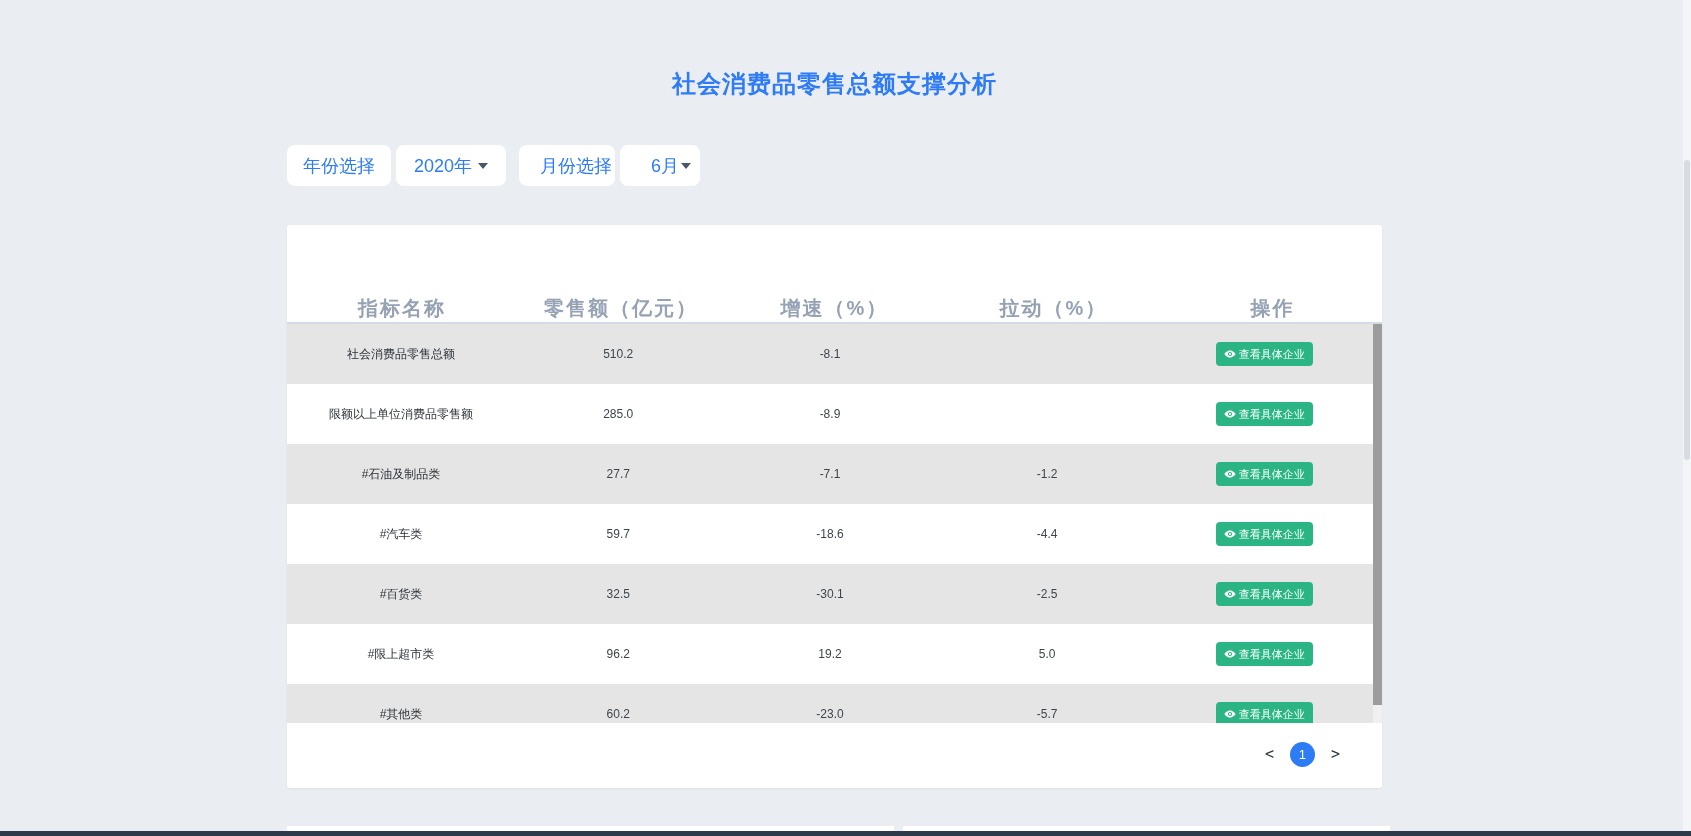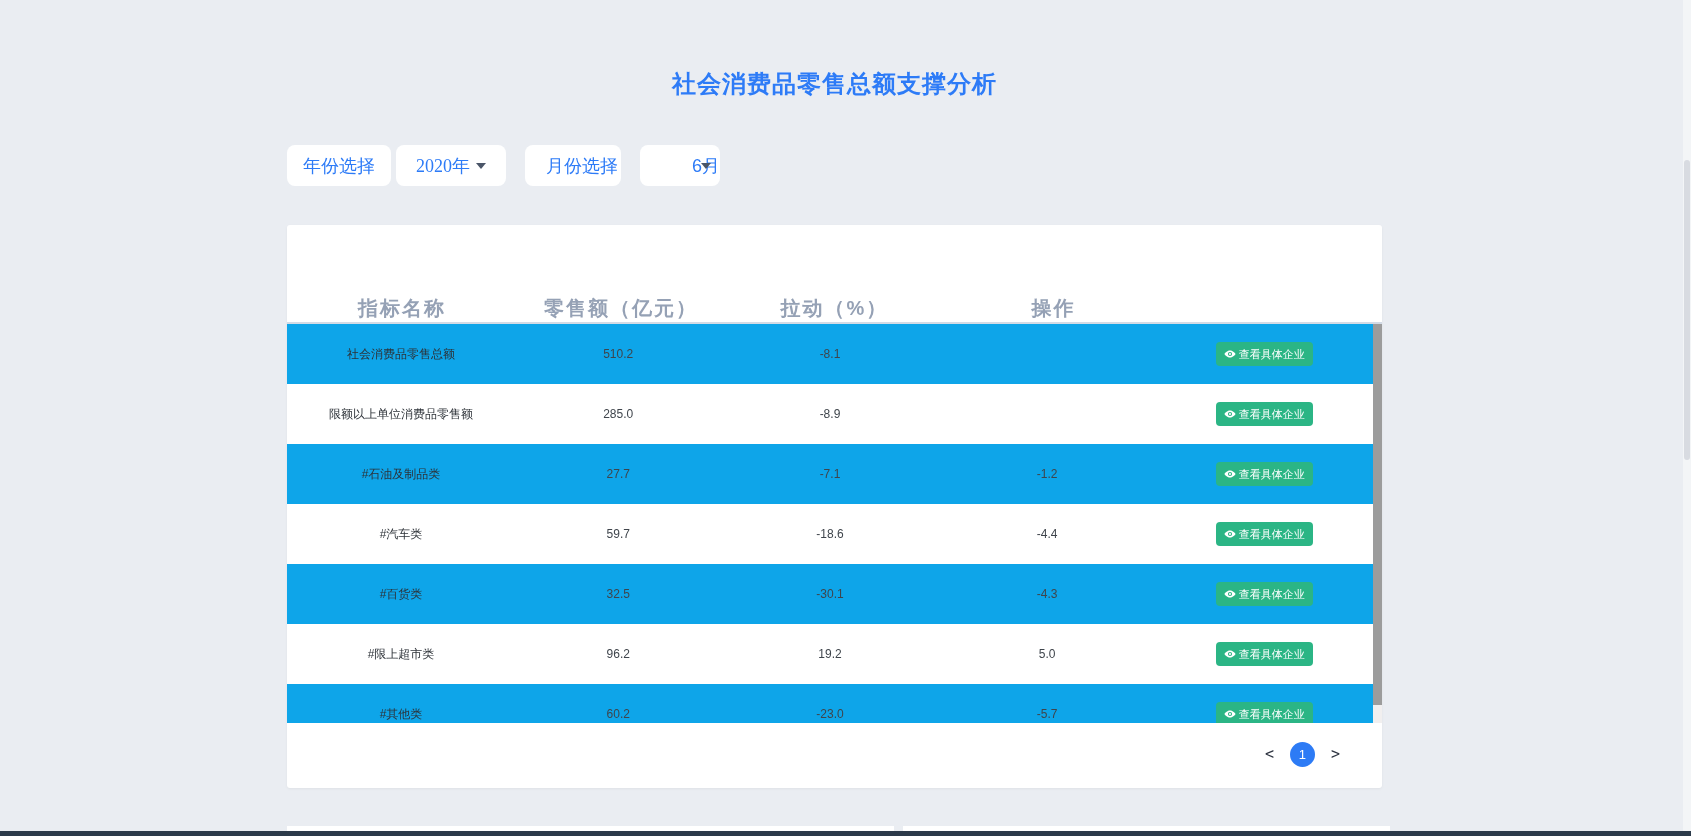"2020年" .fbox.year-select { font-family: Liberation Serif, serif -> none; margin-right: 19px -> 13px }
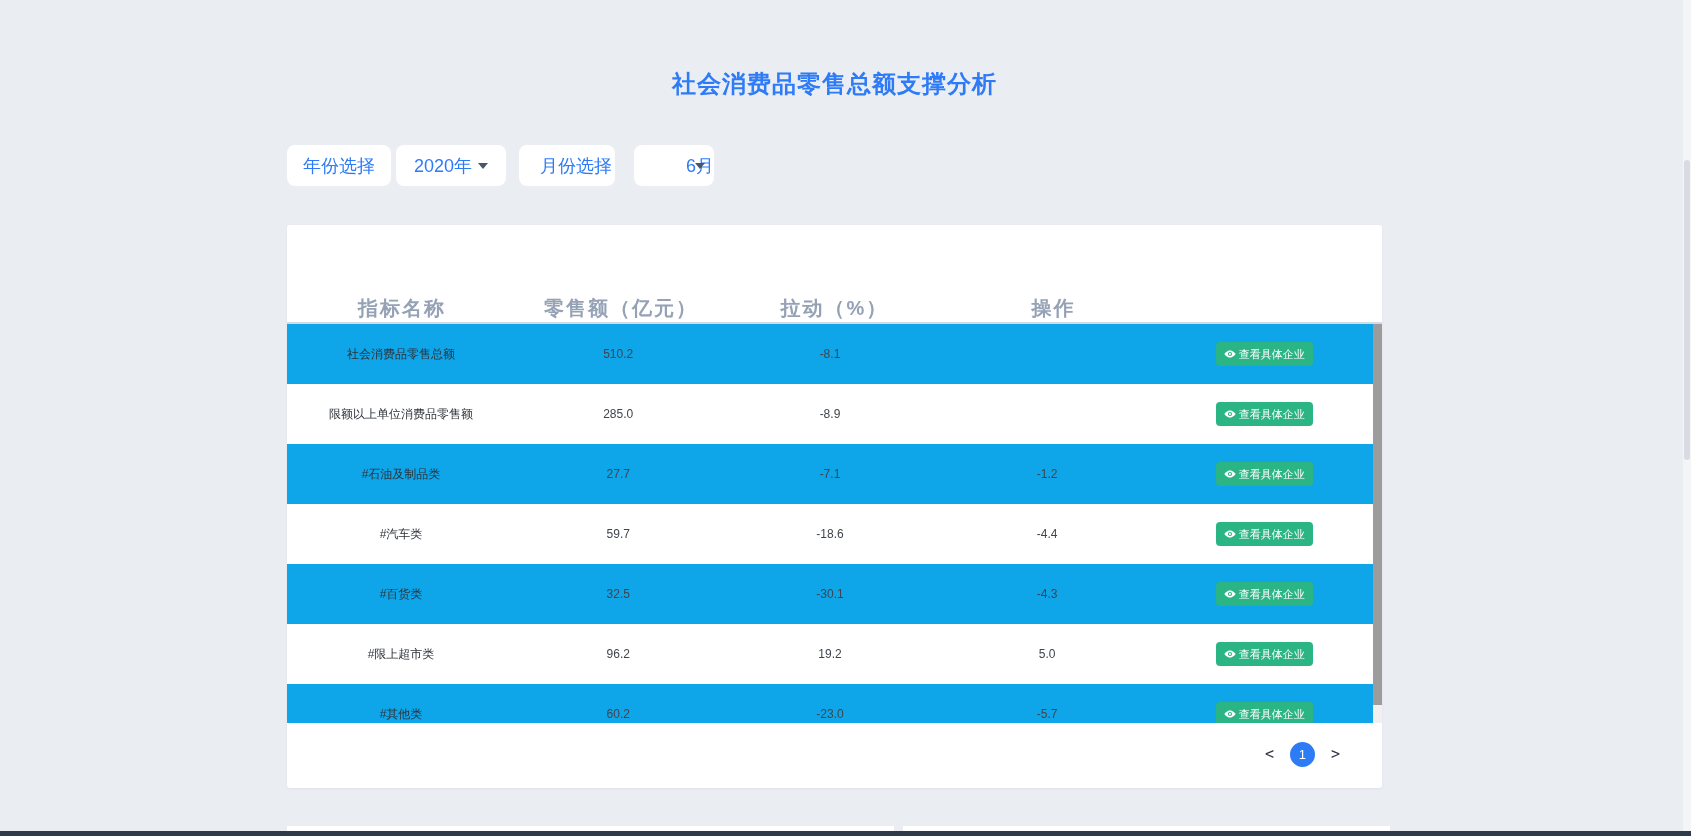"月份选择" .fbox.month-label { margin-right: 19px -> 5px }
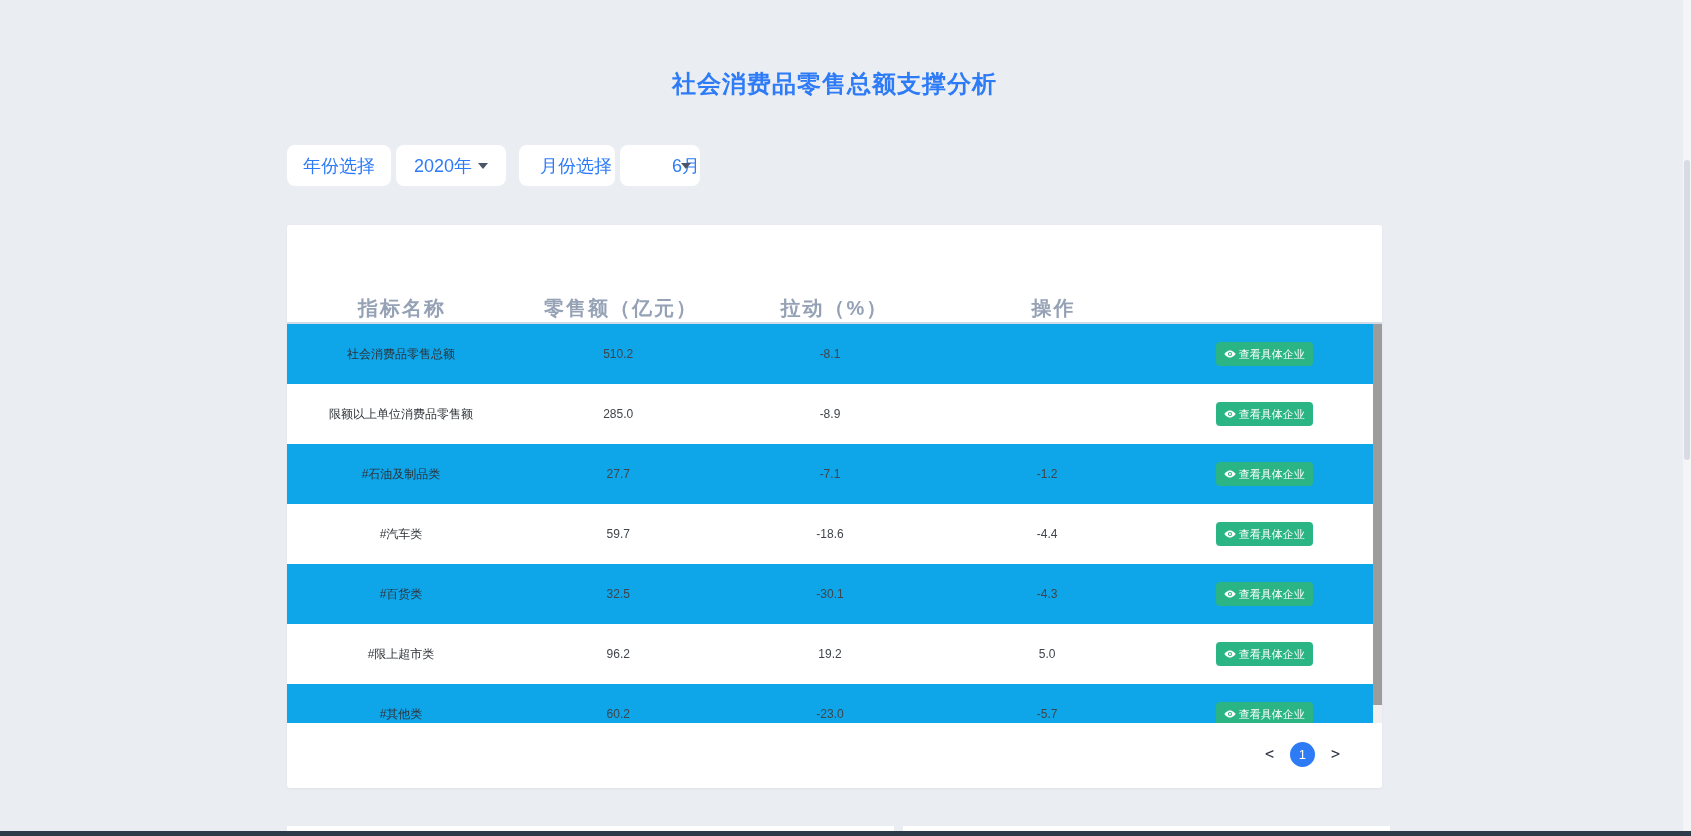"6月" .fbox.month-select { justify-content: flex-end -> center }
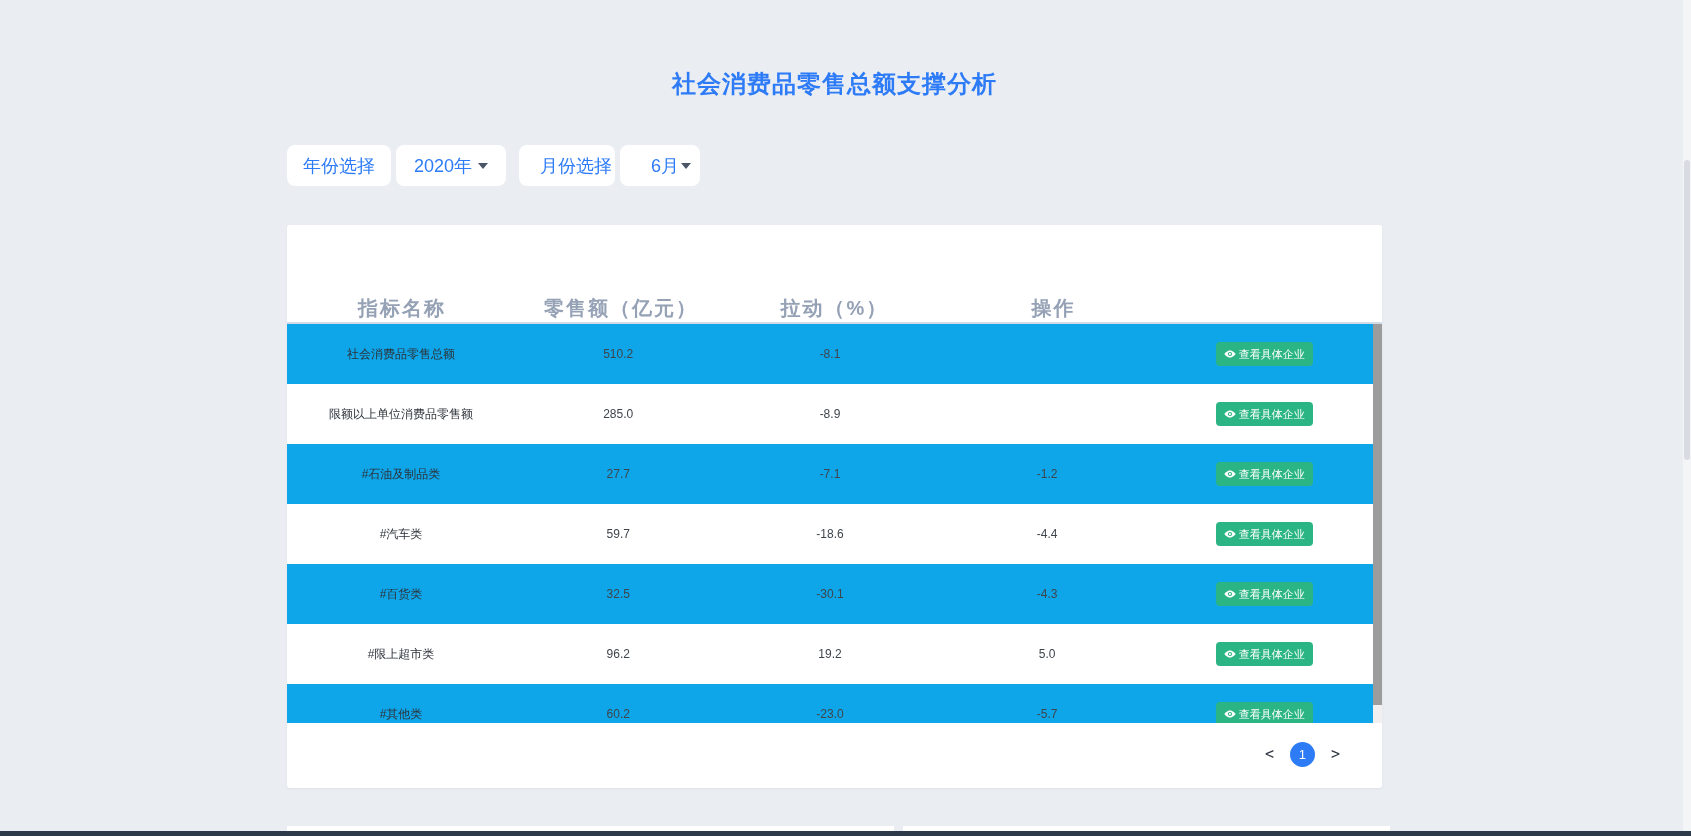"增速（%）" div.th { html: none -> <div>增速（%）</div> }
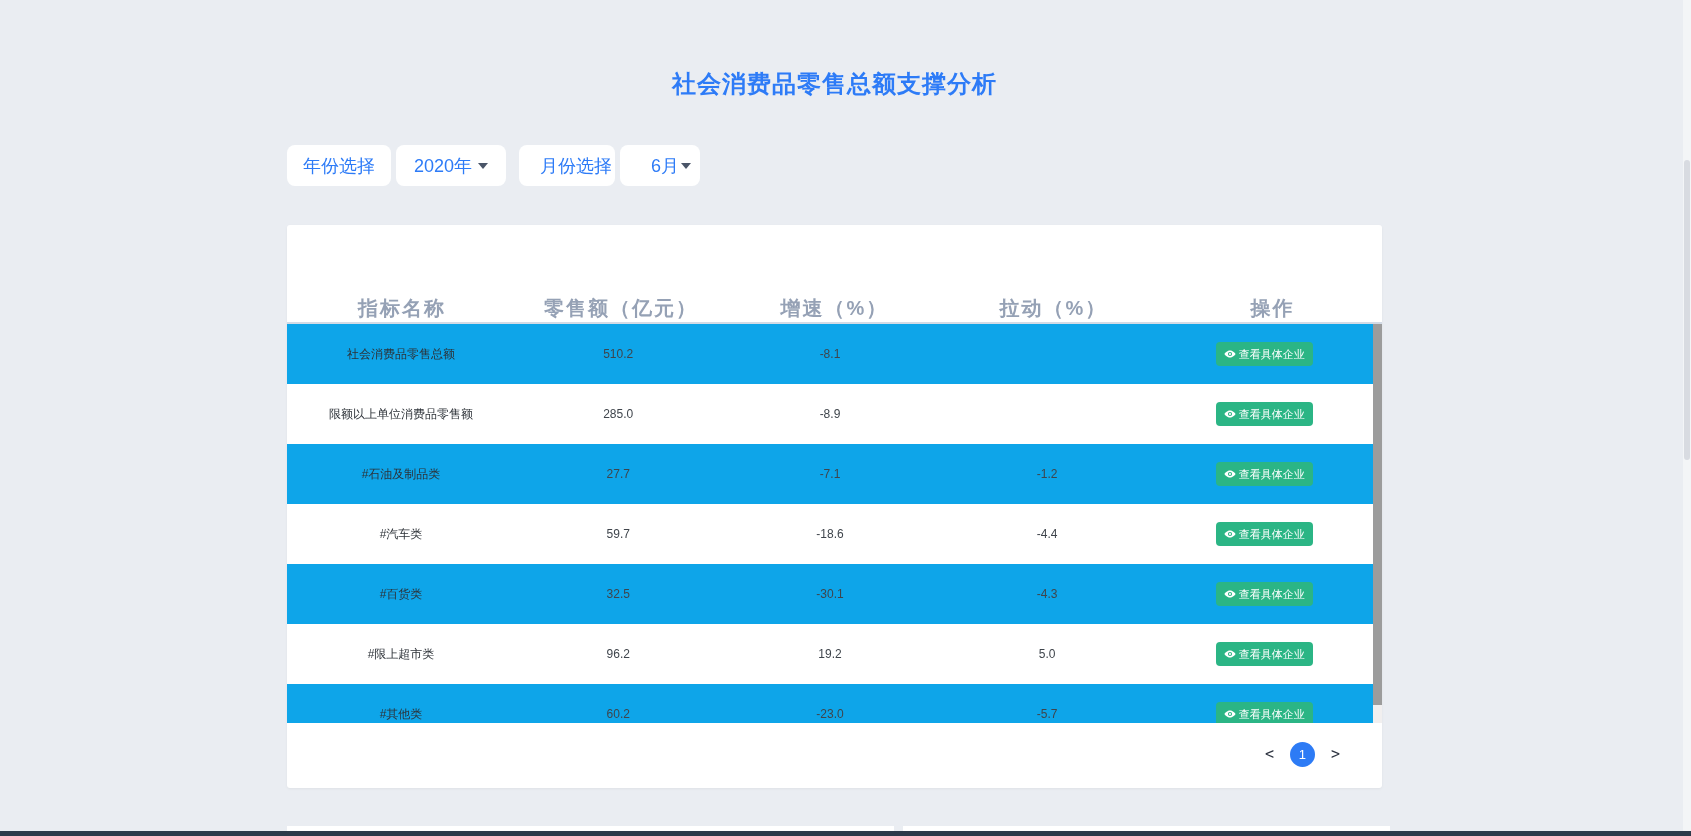"社会消费品零售总额" .trow.stripe { background: #0ea5e9 -> #e5e5e5 }
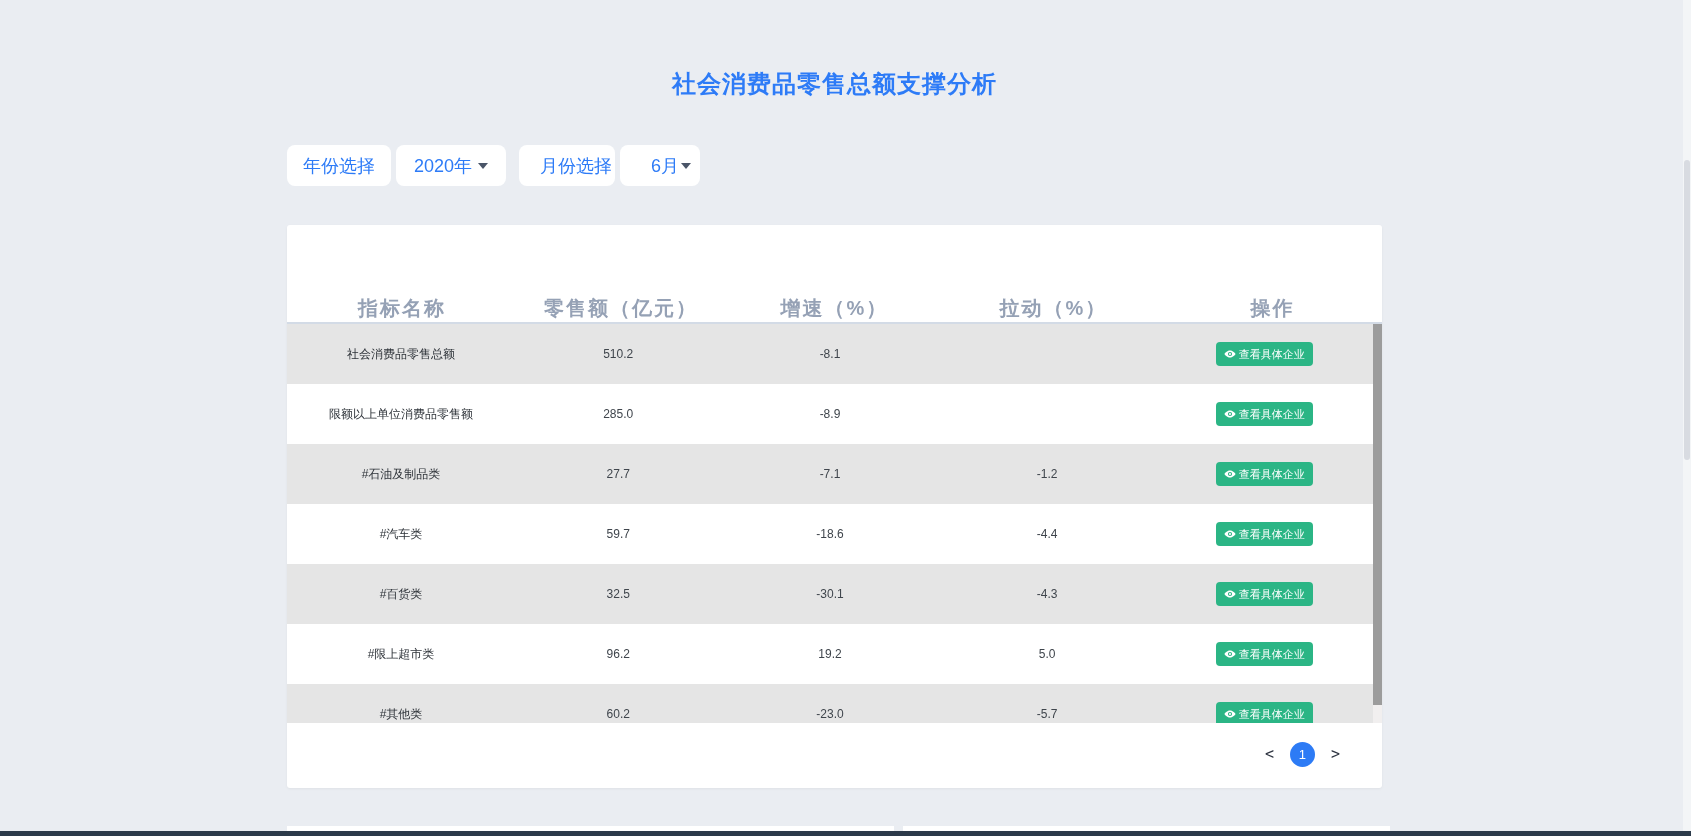"-4.3" div.td { text: -4.3 -> -2.5 }
